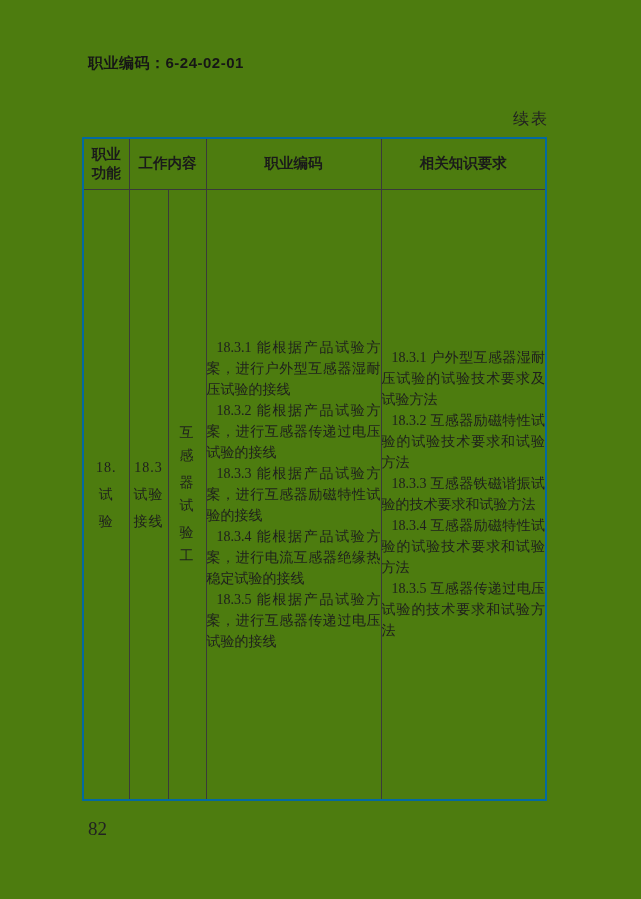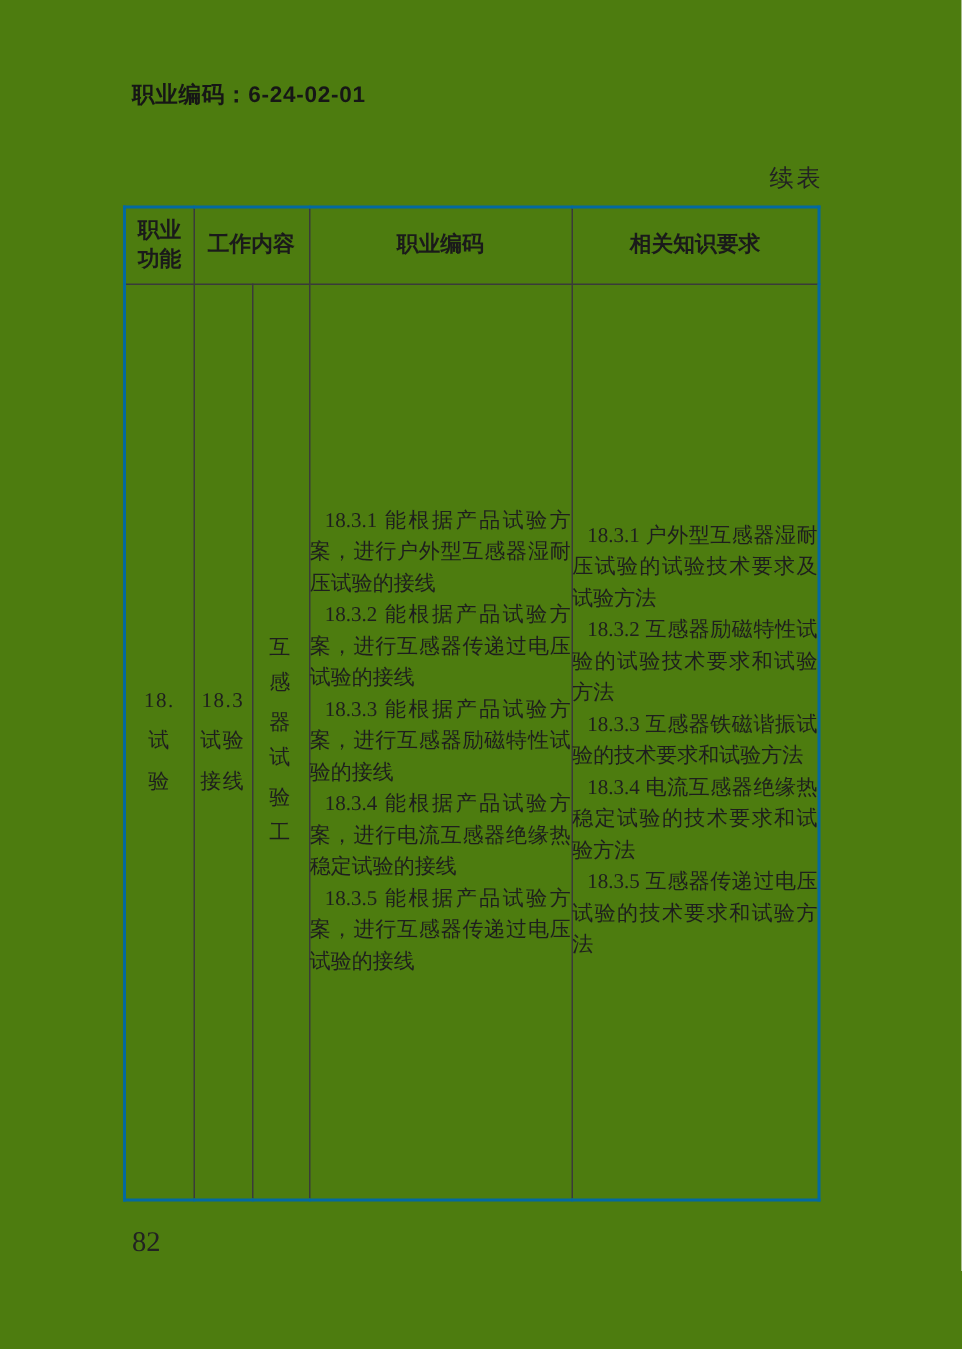"18.3.4 电流互感器绝缘热稳定试验的技术要求和试验方法" p.req { text: 电流互感器绝缘热稳定试验的 -> 互感器励磁特性试验的试验 }
